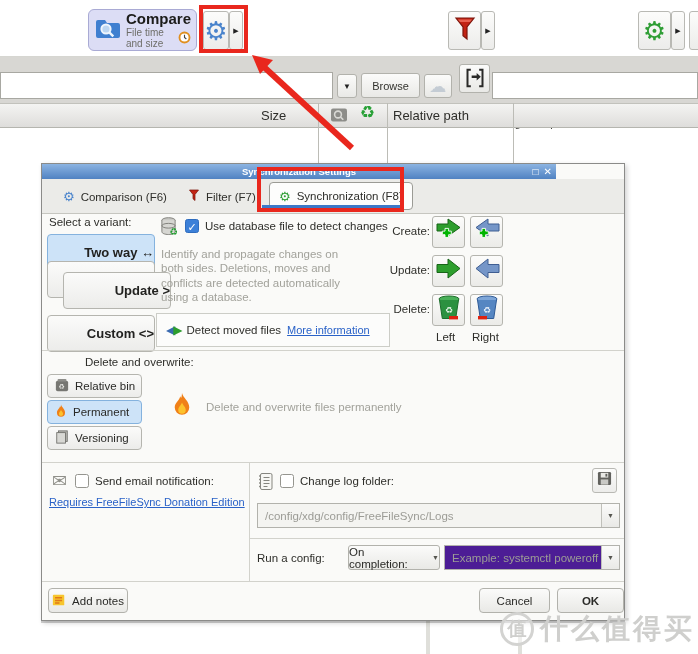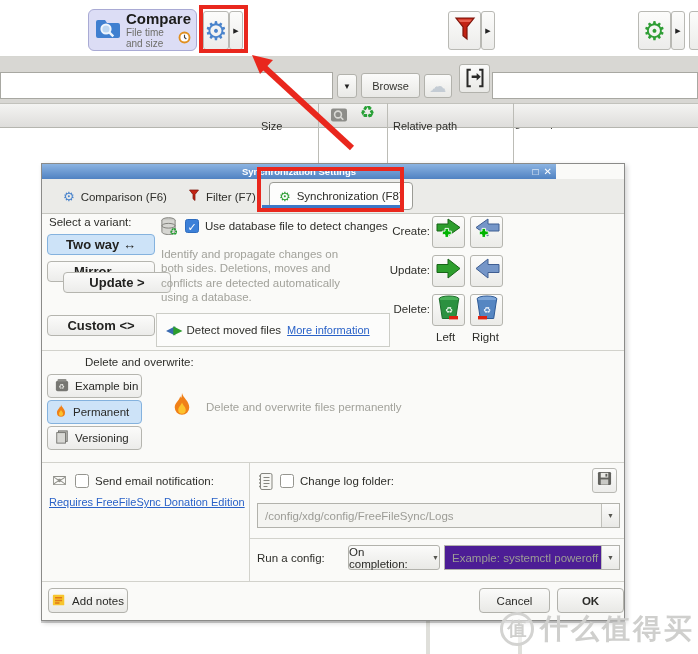"Size" .col-label { font-size: 11px -> 13px; top: 120px -> 108px }
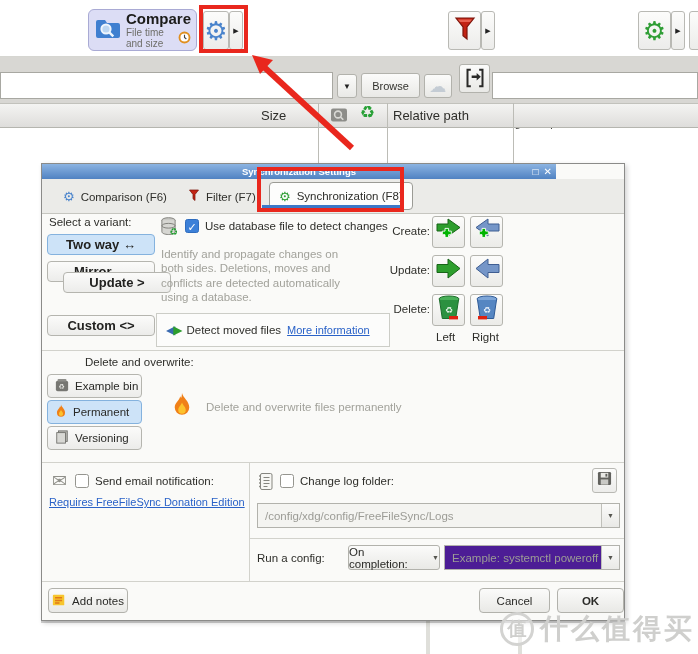"Two way ↔" .variant-btn { height: 21px -> 37px; justify-content: center -> flex-end }
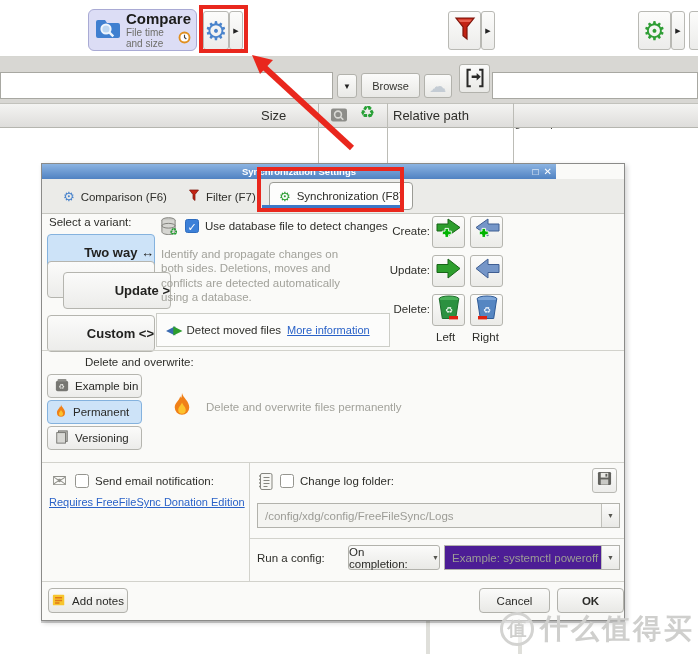"Example bin" span { text: Example -> Relative }
